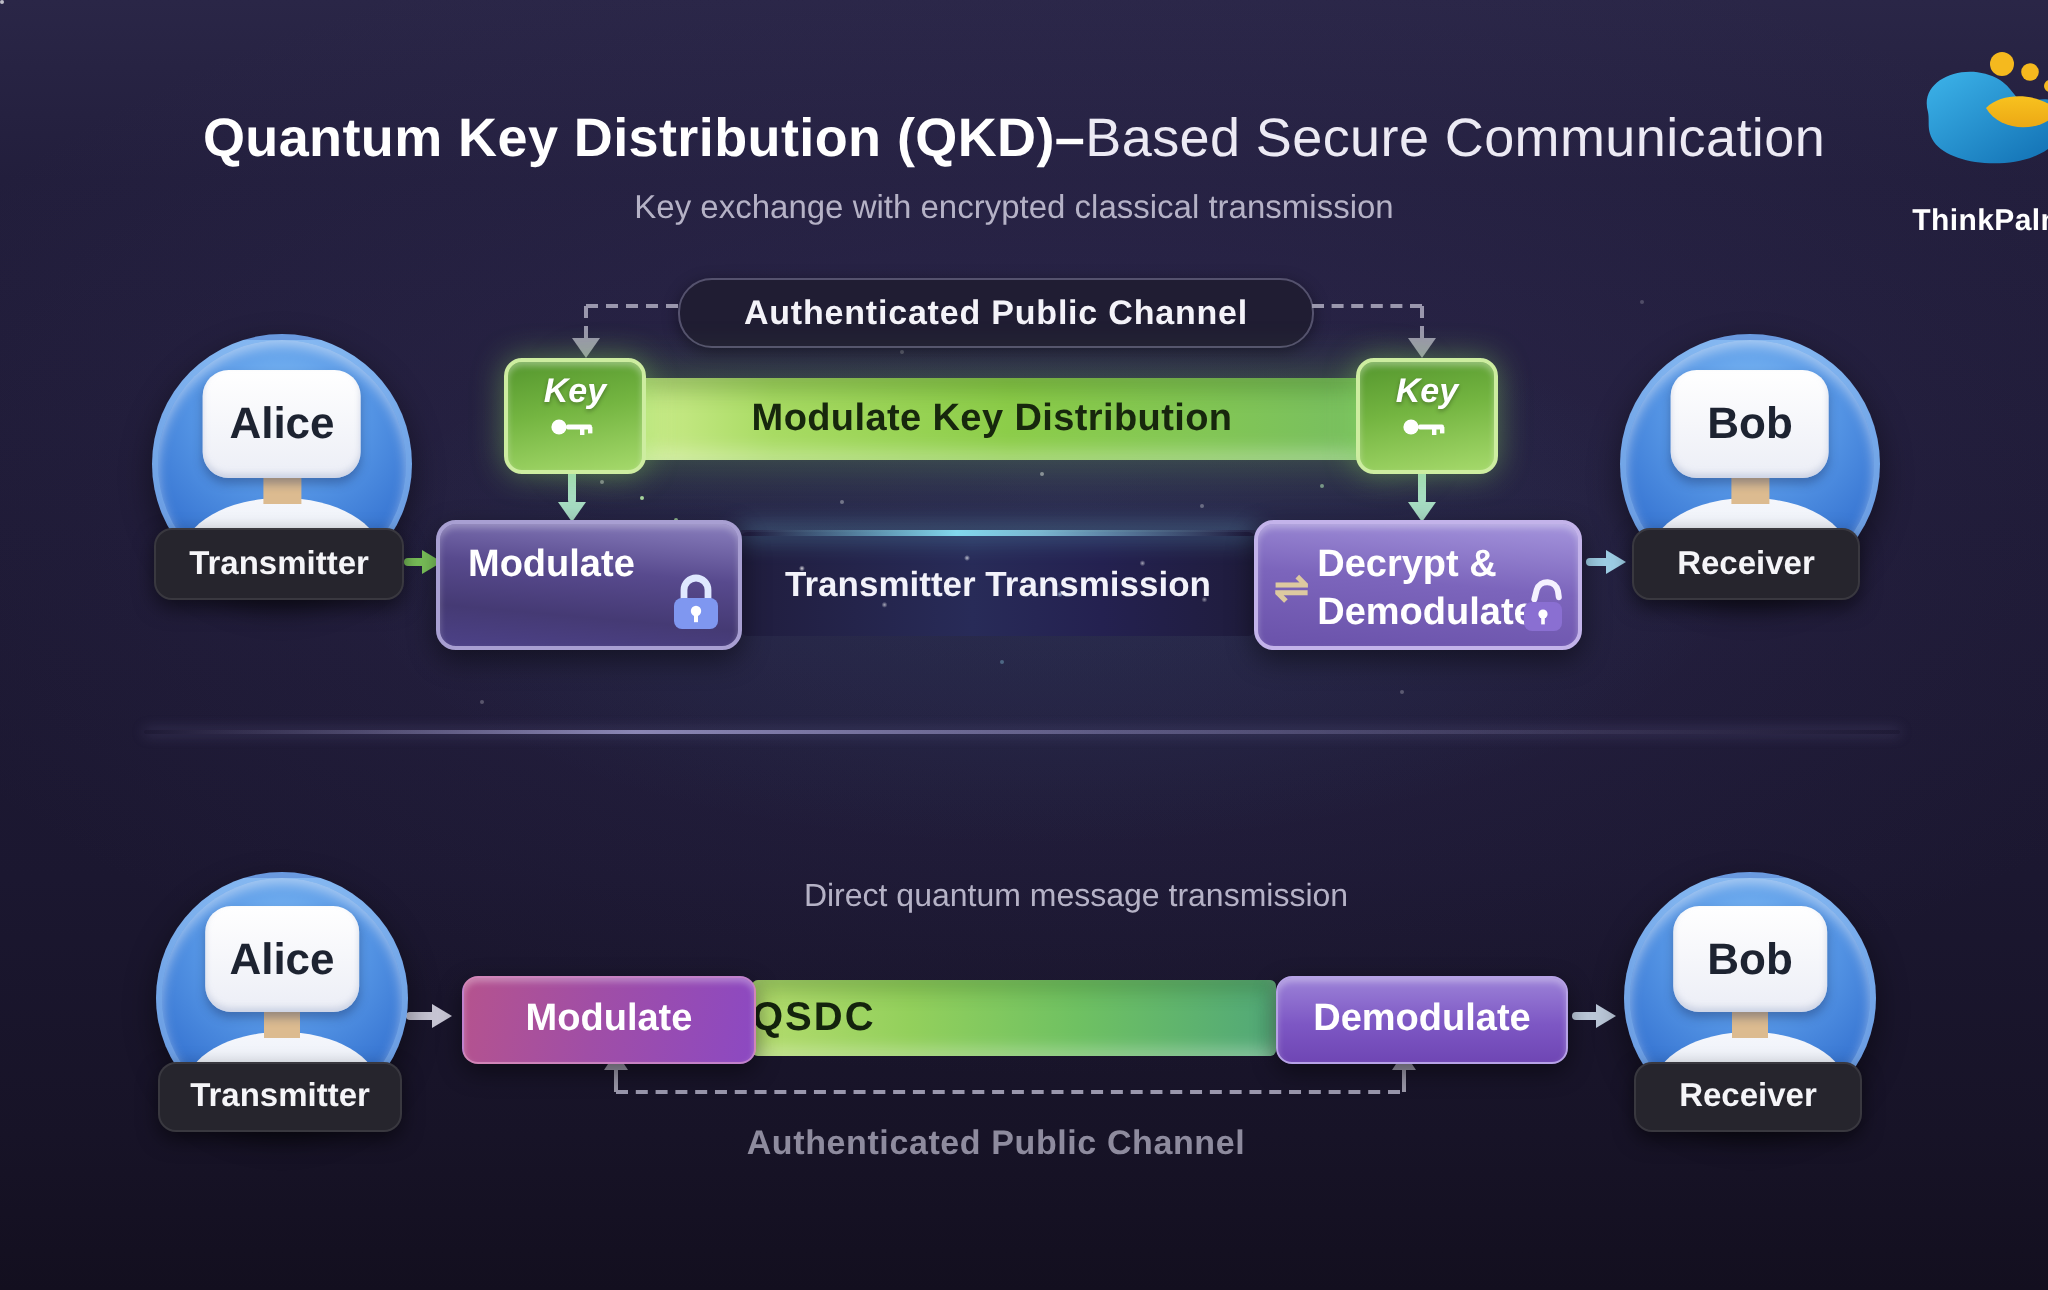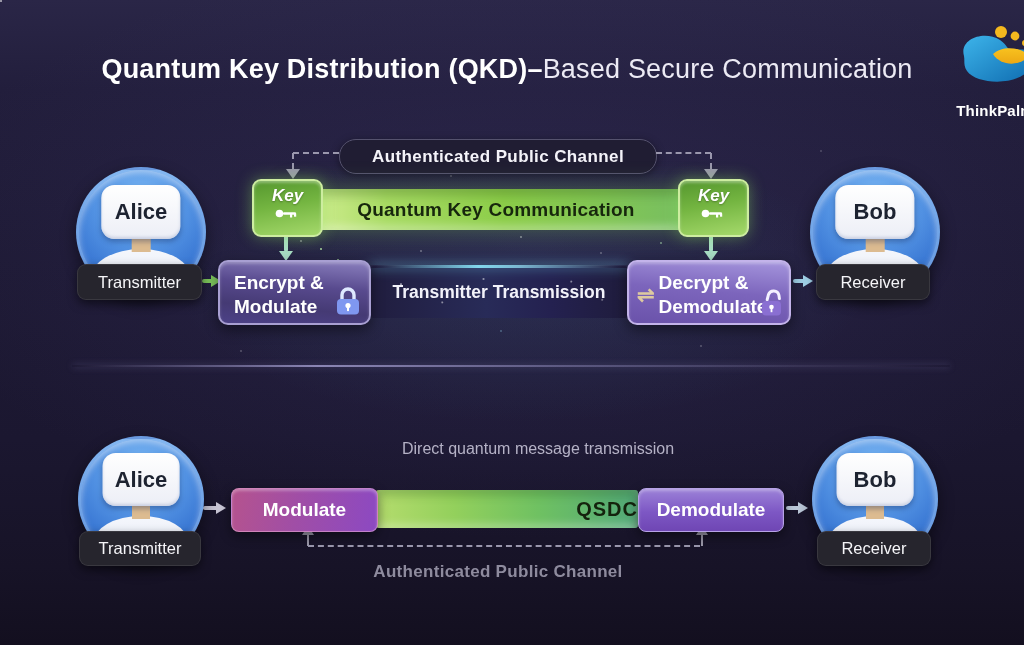"Key exchange with encrypted classical" div.subtitle { html: none -> <div>Key exchange with encrypted classical transmission</div> }
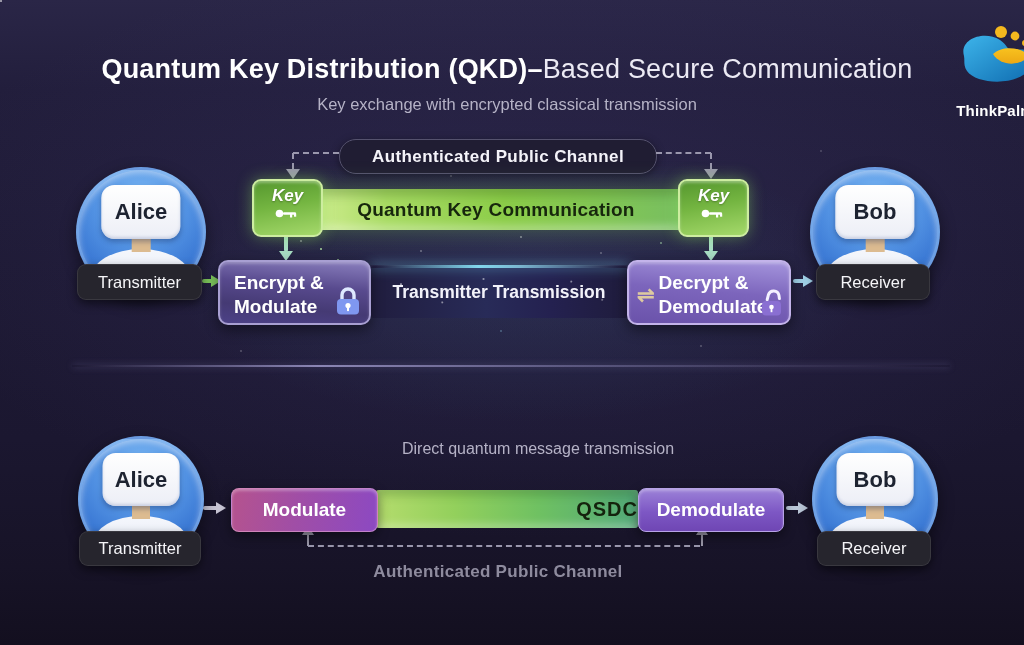"Quantum Key Communication" div.qkdbar { text: Quantum Key Communication -> Modulate Key Distribution }
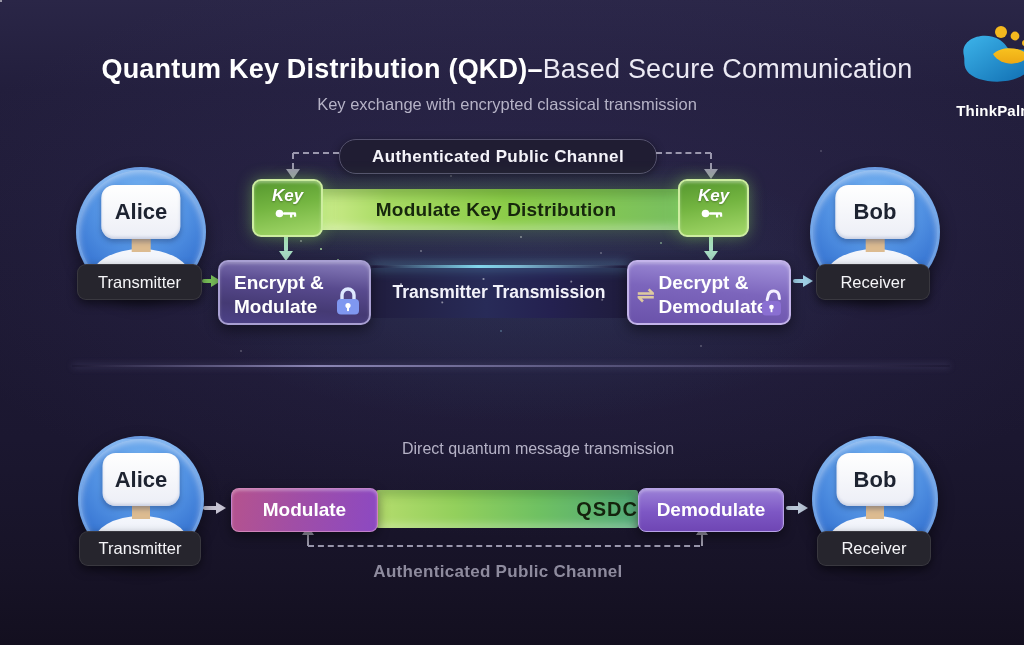"Transmitter" .role-badge { font-weight: 400 -> 700 }
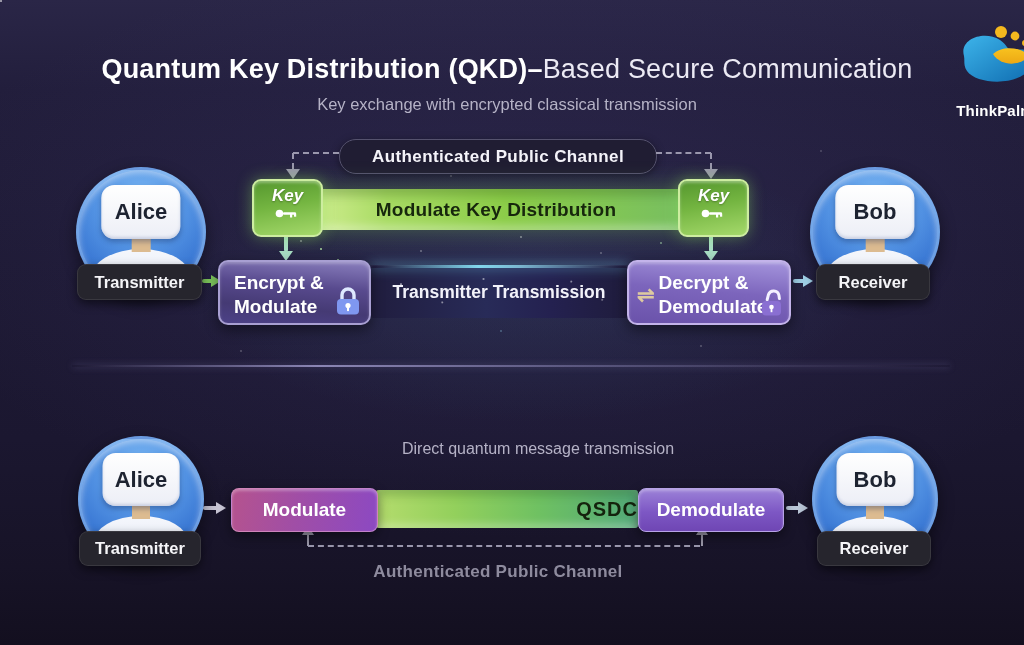"Encrypt &" div { html: <div>Encrypt &amp;</div> -> none }
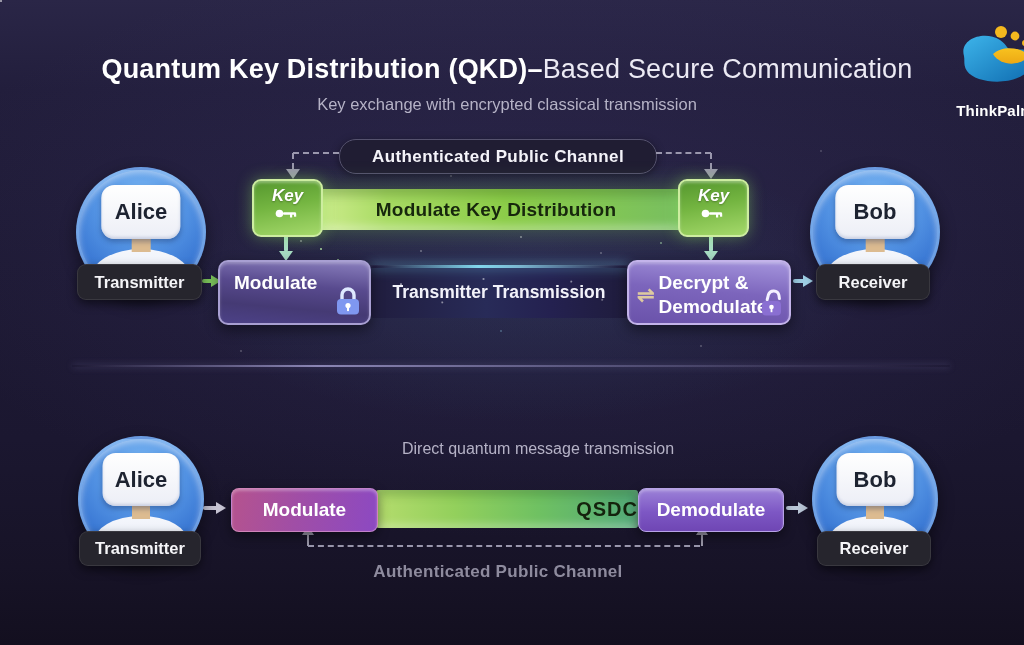"QSDC" .qsdcbar { text-align: right -> left }
